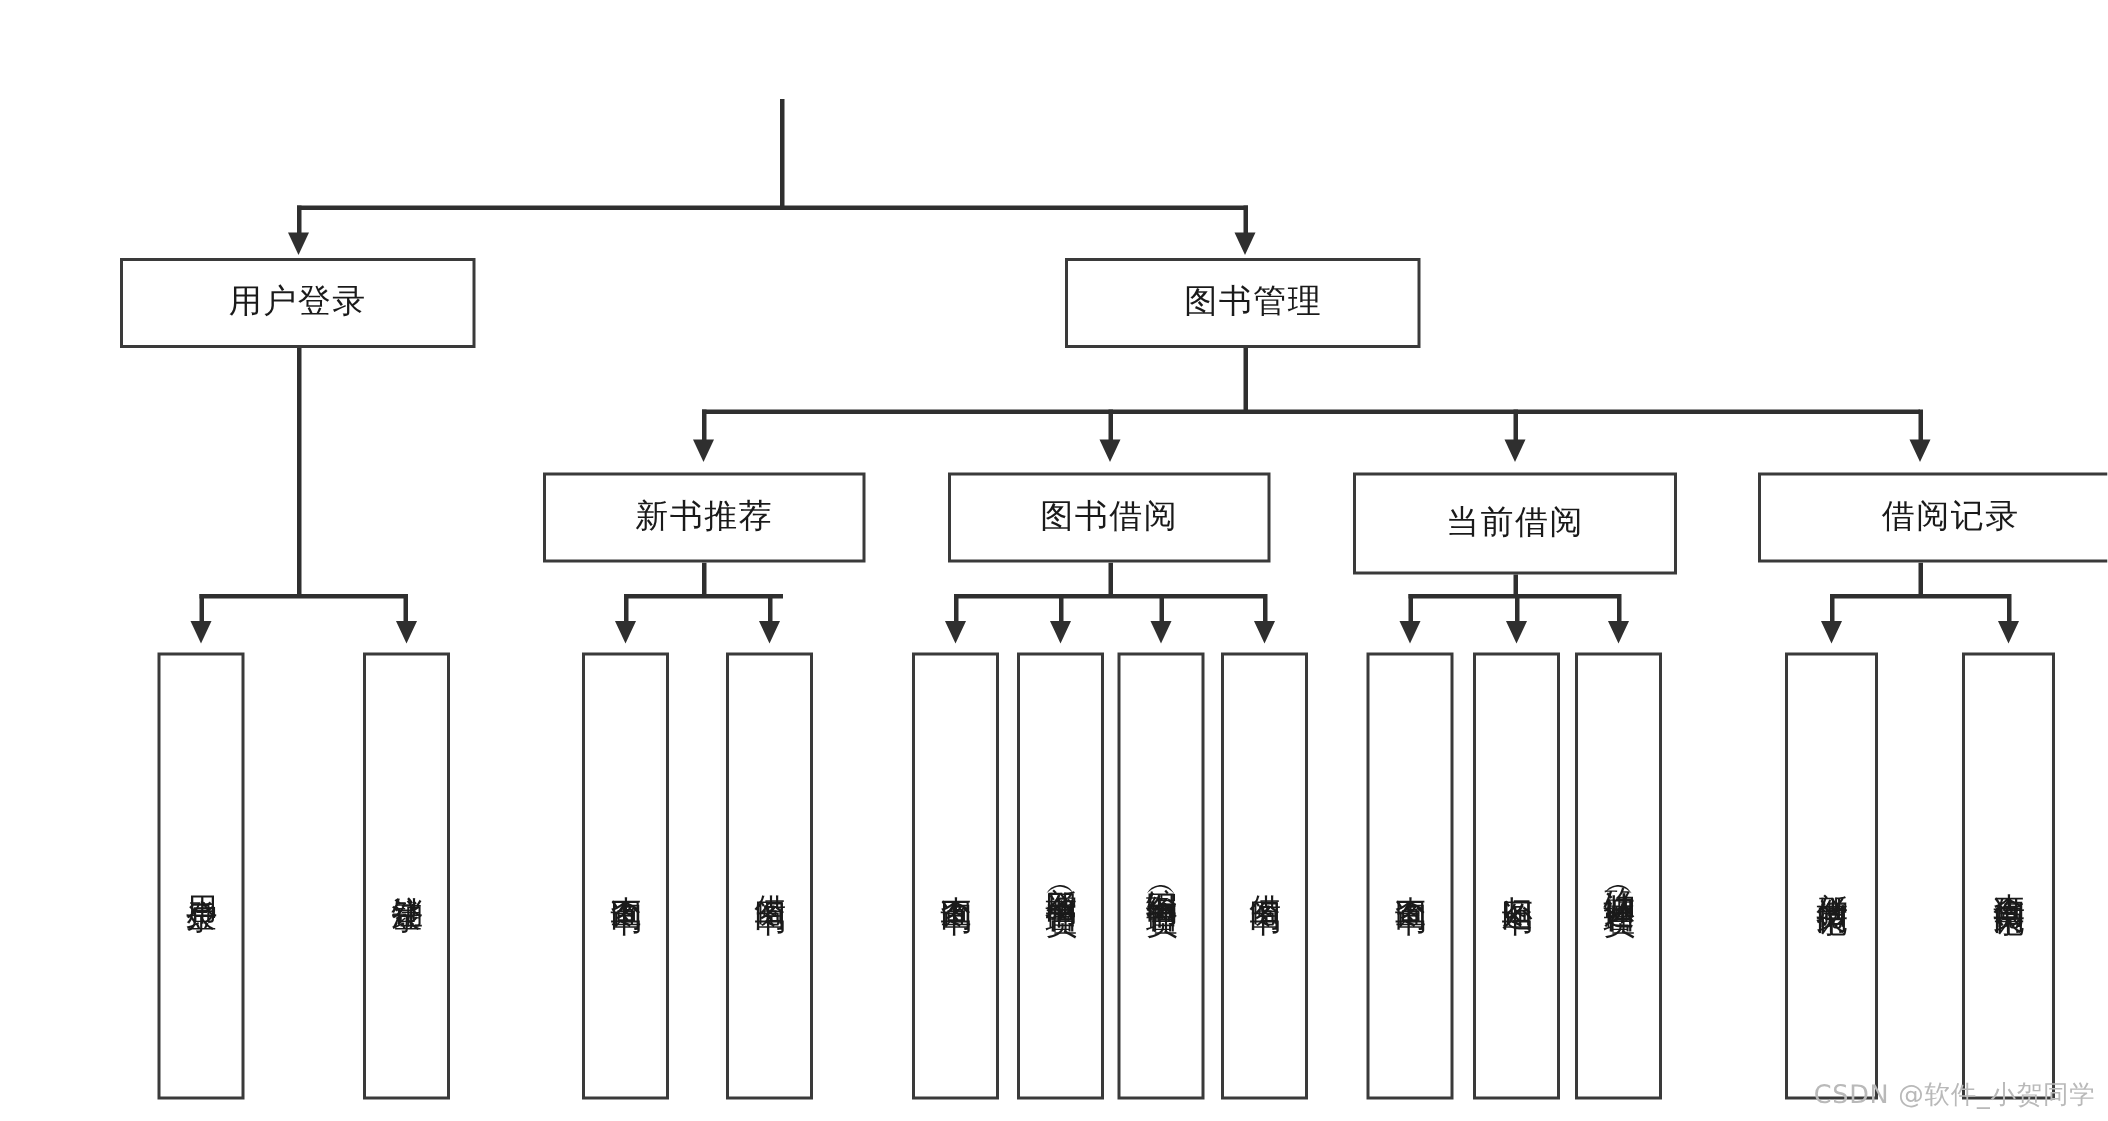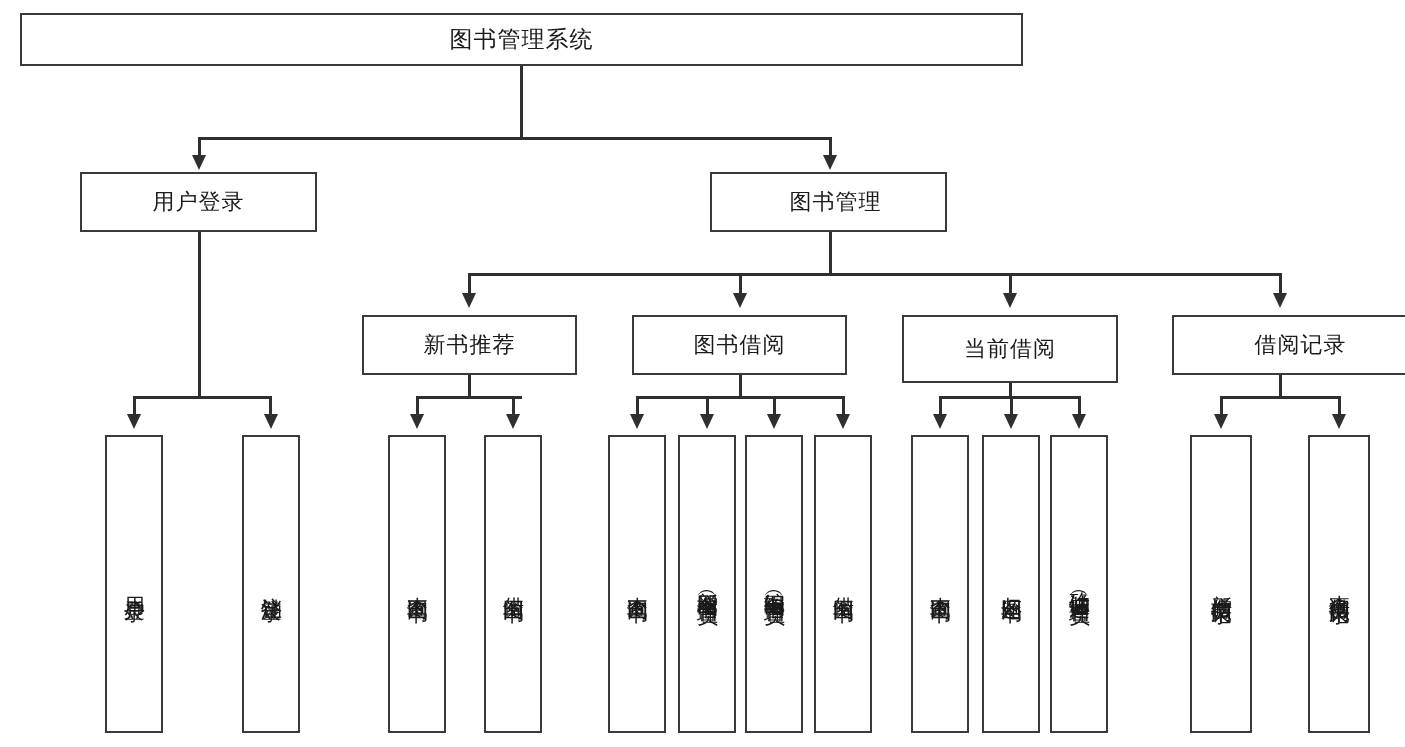"图书管理系统" div.node { html: <div> <span>图书管理系统</span> </div> -> none }
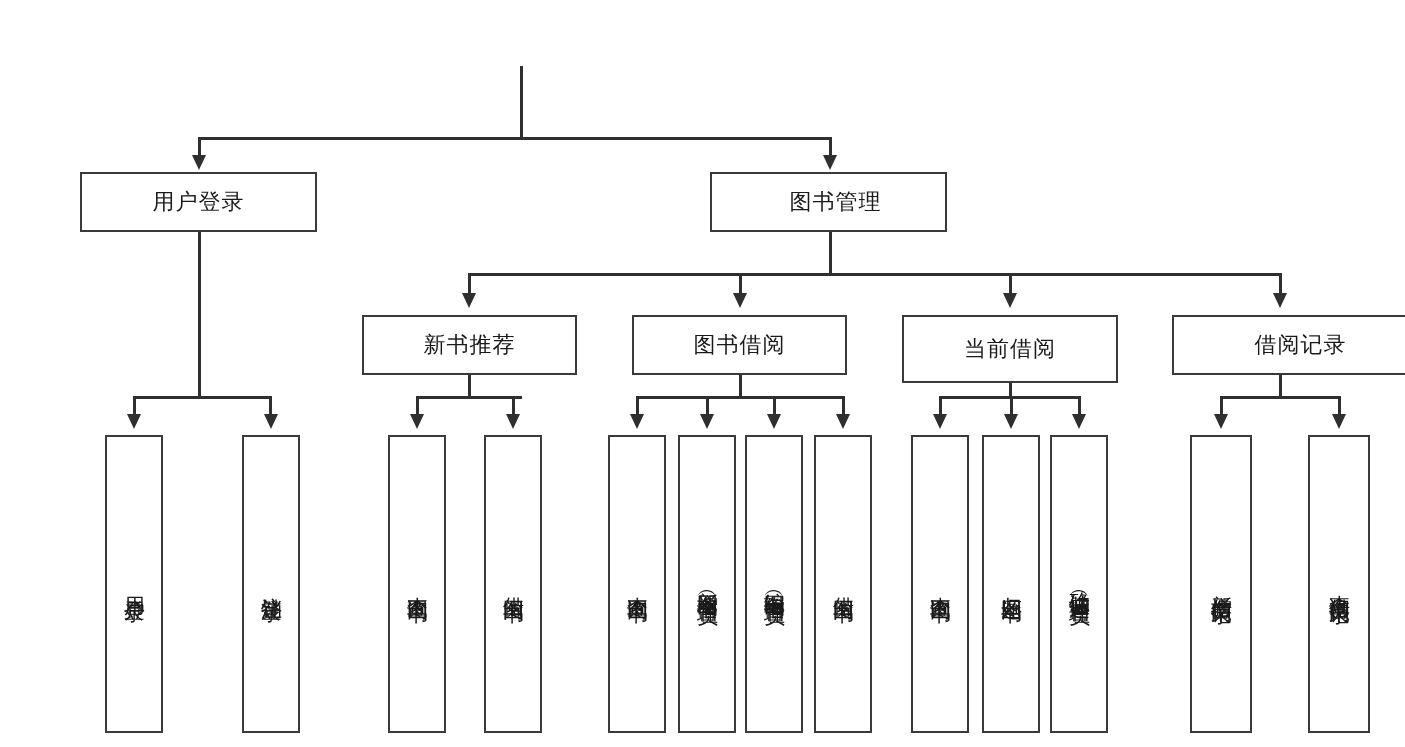"CSDN @软件_小贺同学" div.watermark { html: none -> <div>CSDN @软件_小贺同学</div> }
